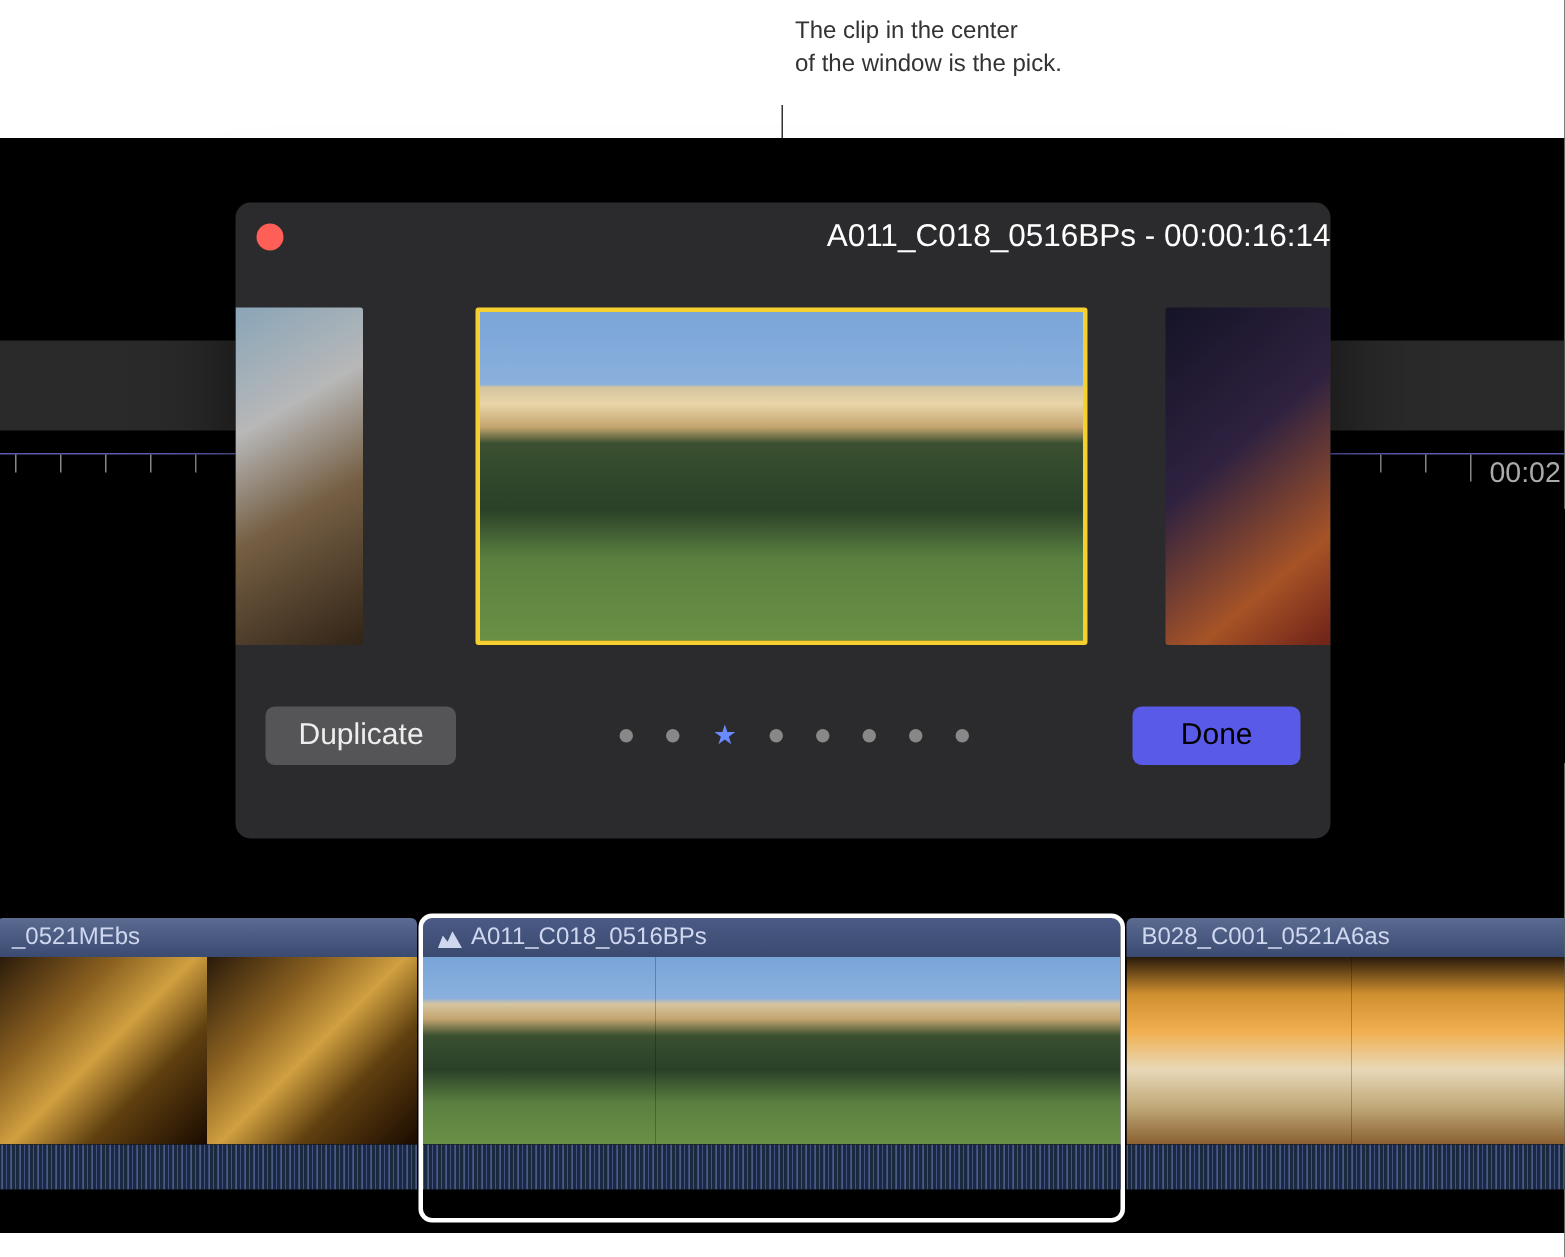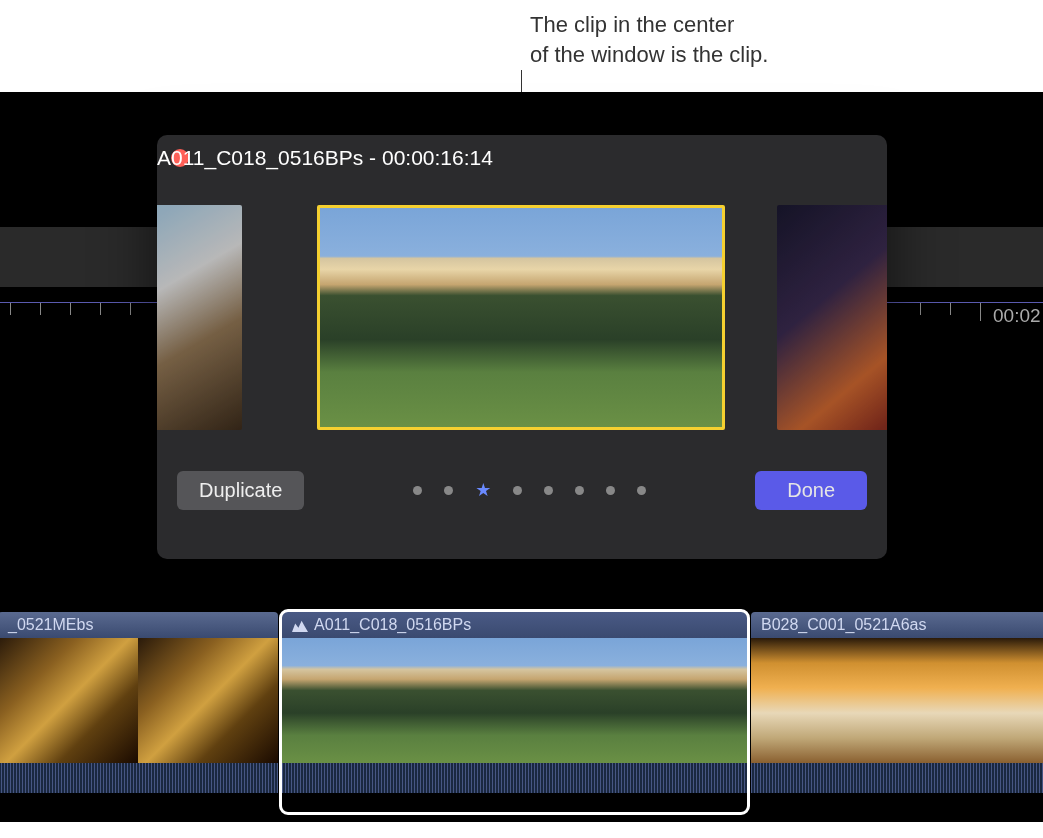"The clip in the center" .annotation { font-size: 22px -> 16px }
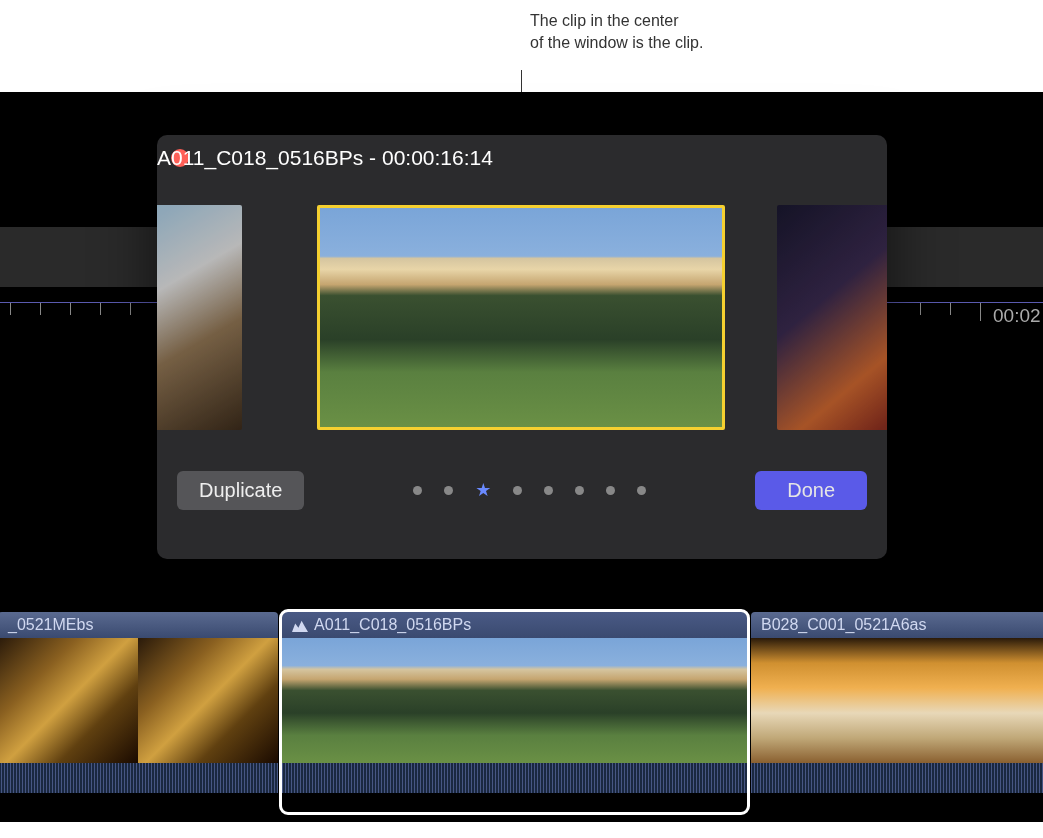"of the window is the" div { text: clip -> pick }
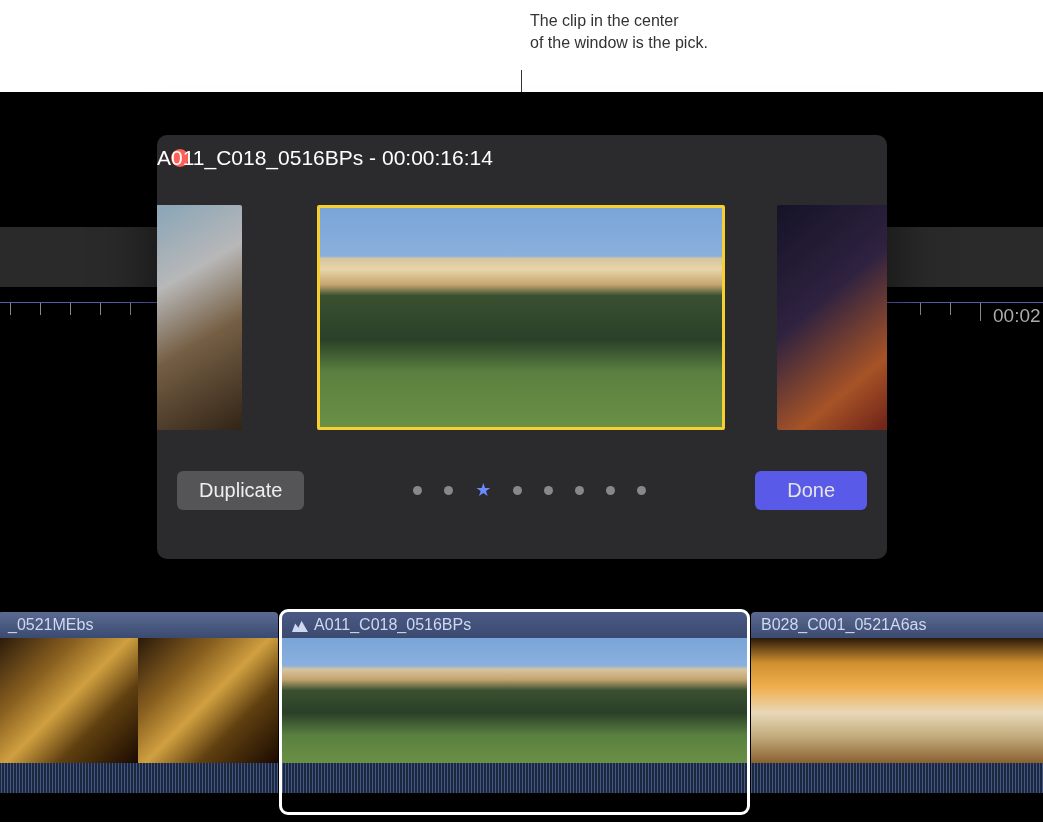"A011_C018_0516BPs - 00:00:16:14" .window-title { text-align: left -> right }
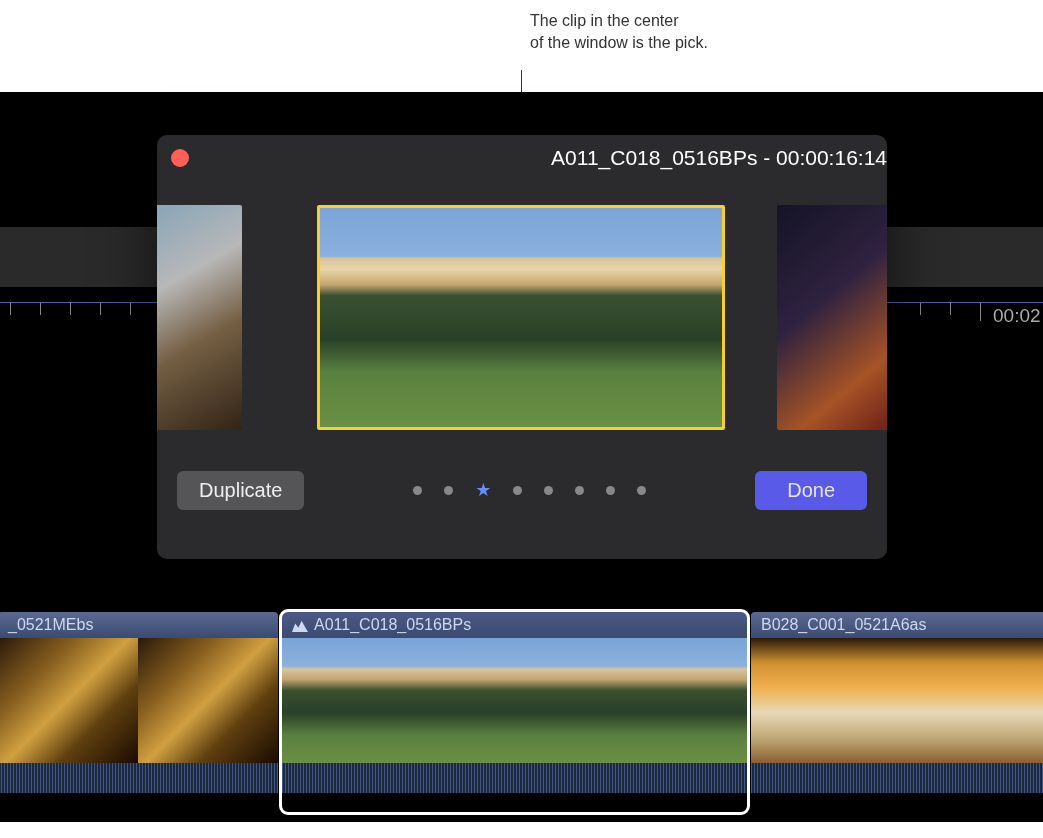"Done" .btn-done { color: #e5e5e5 -> #000000 }
